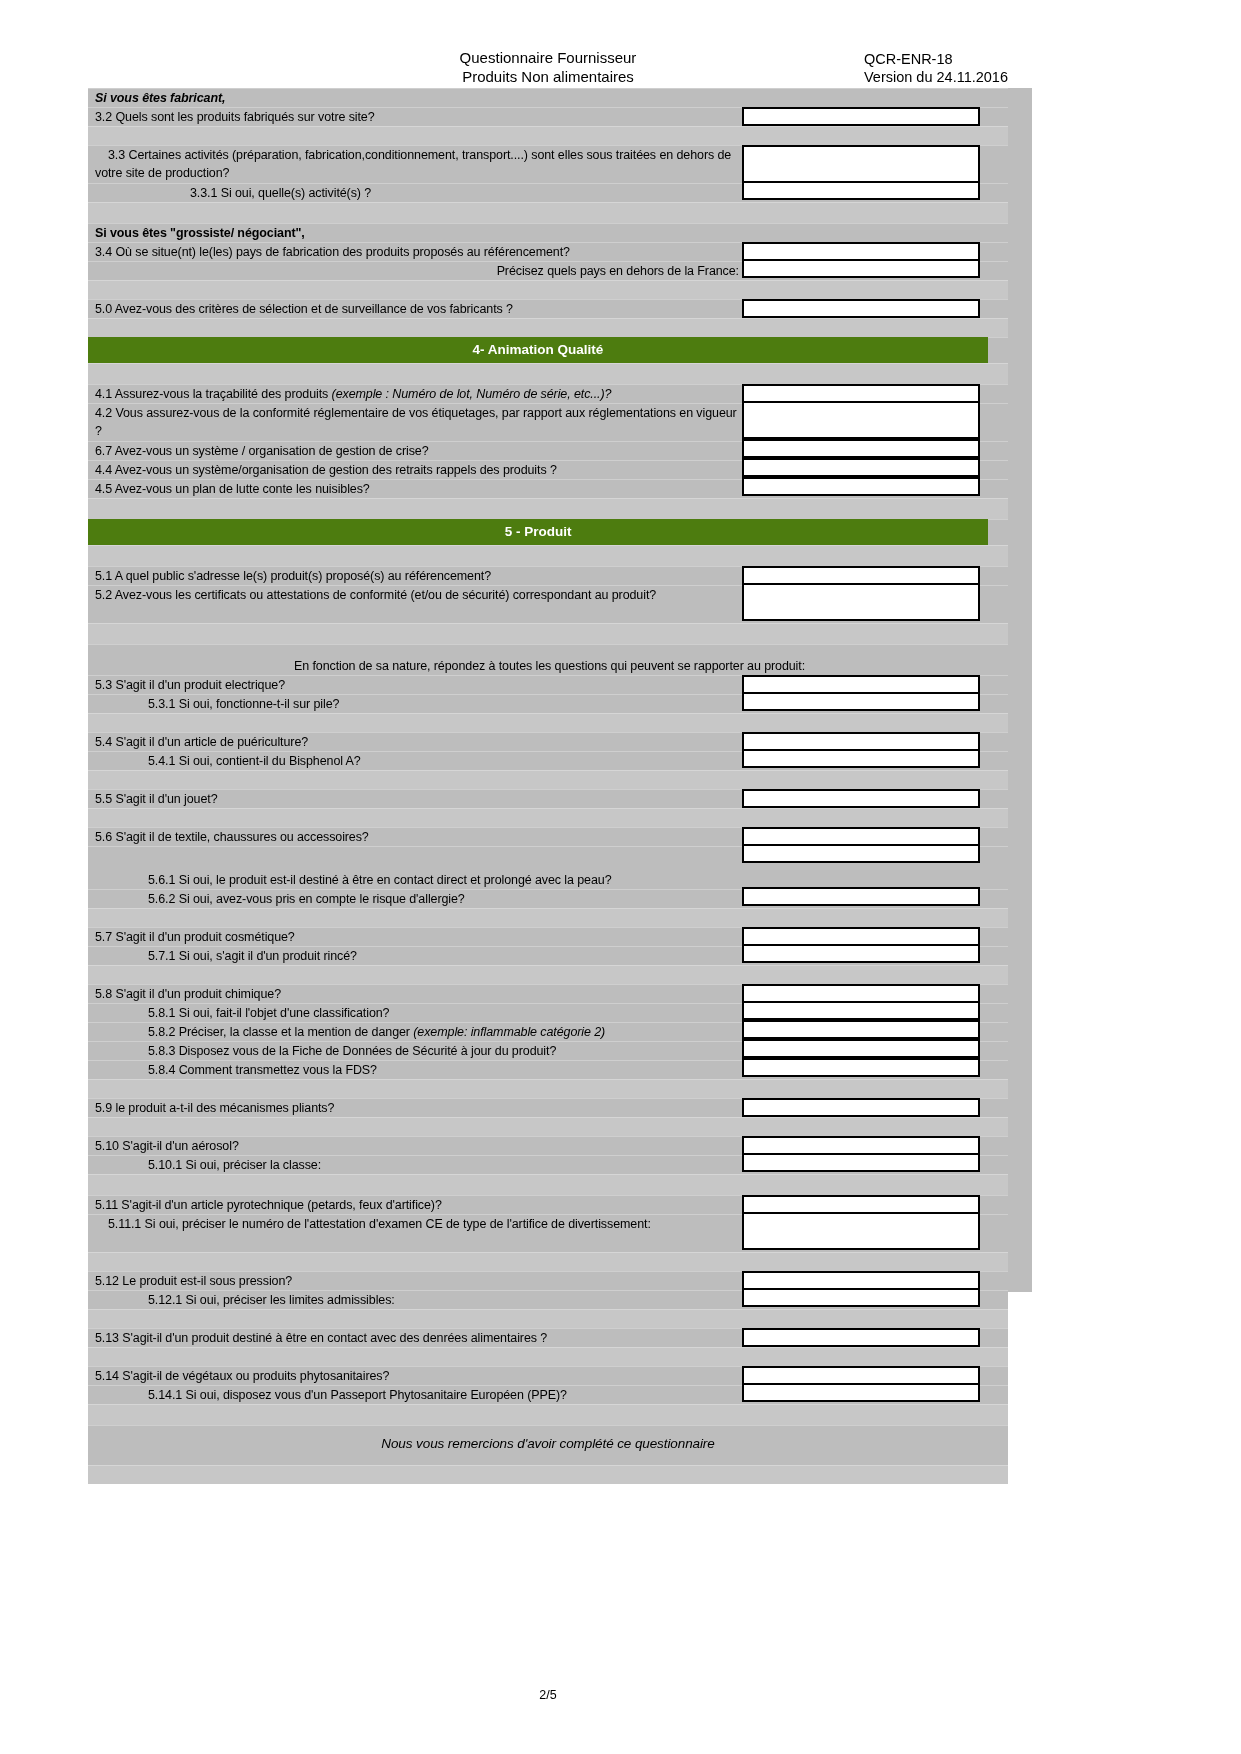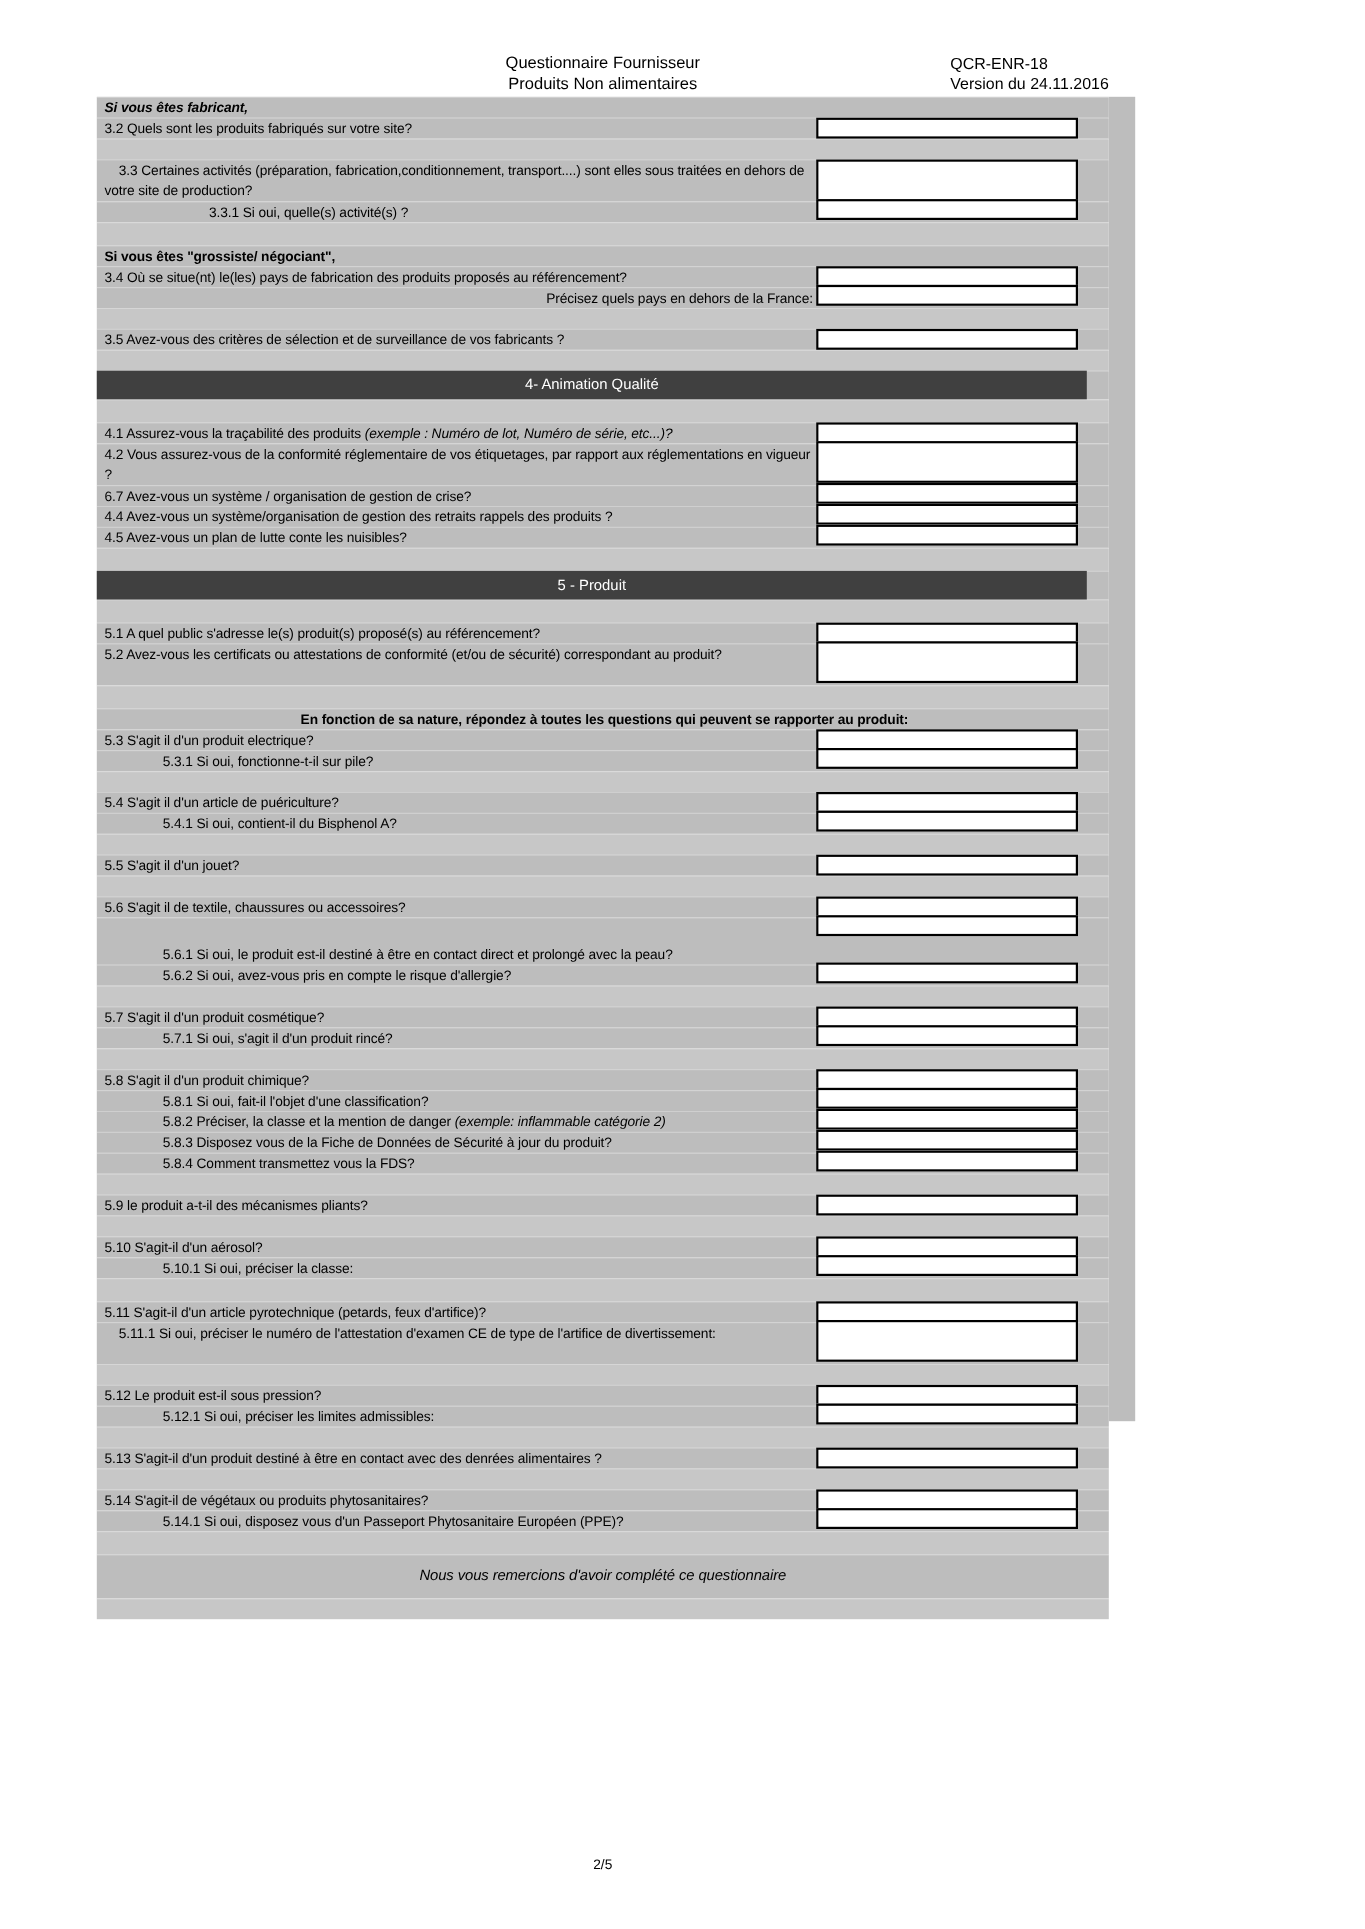"3.5 Avez-vous des critères de" span { text: 3.5 -> 5.0 }
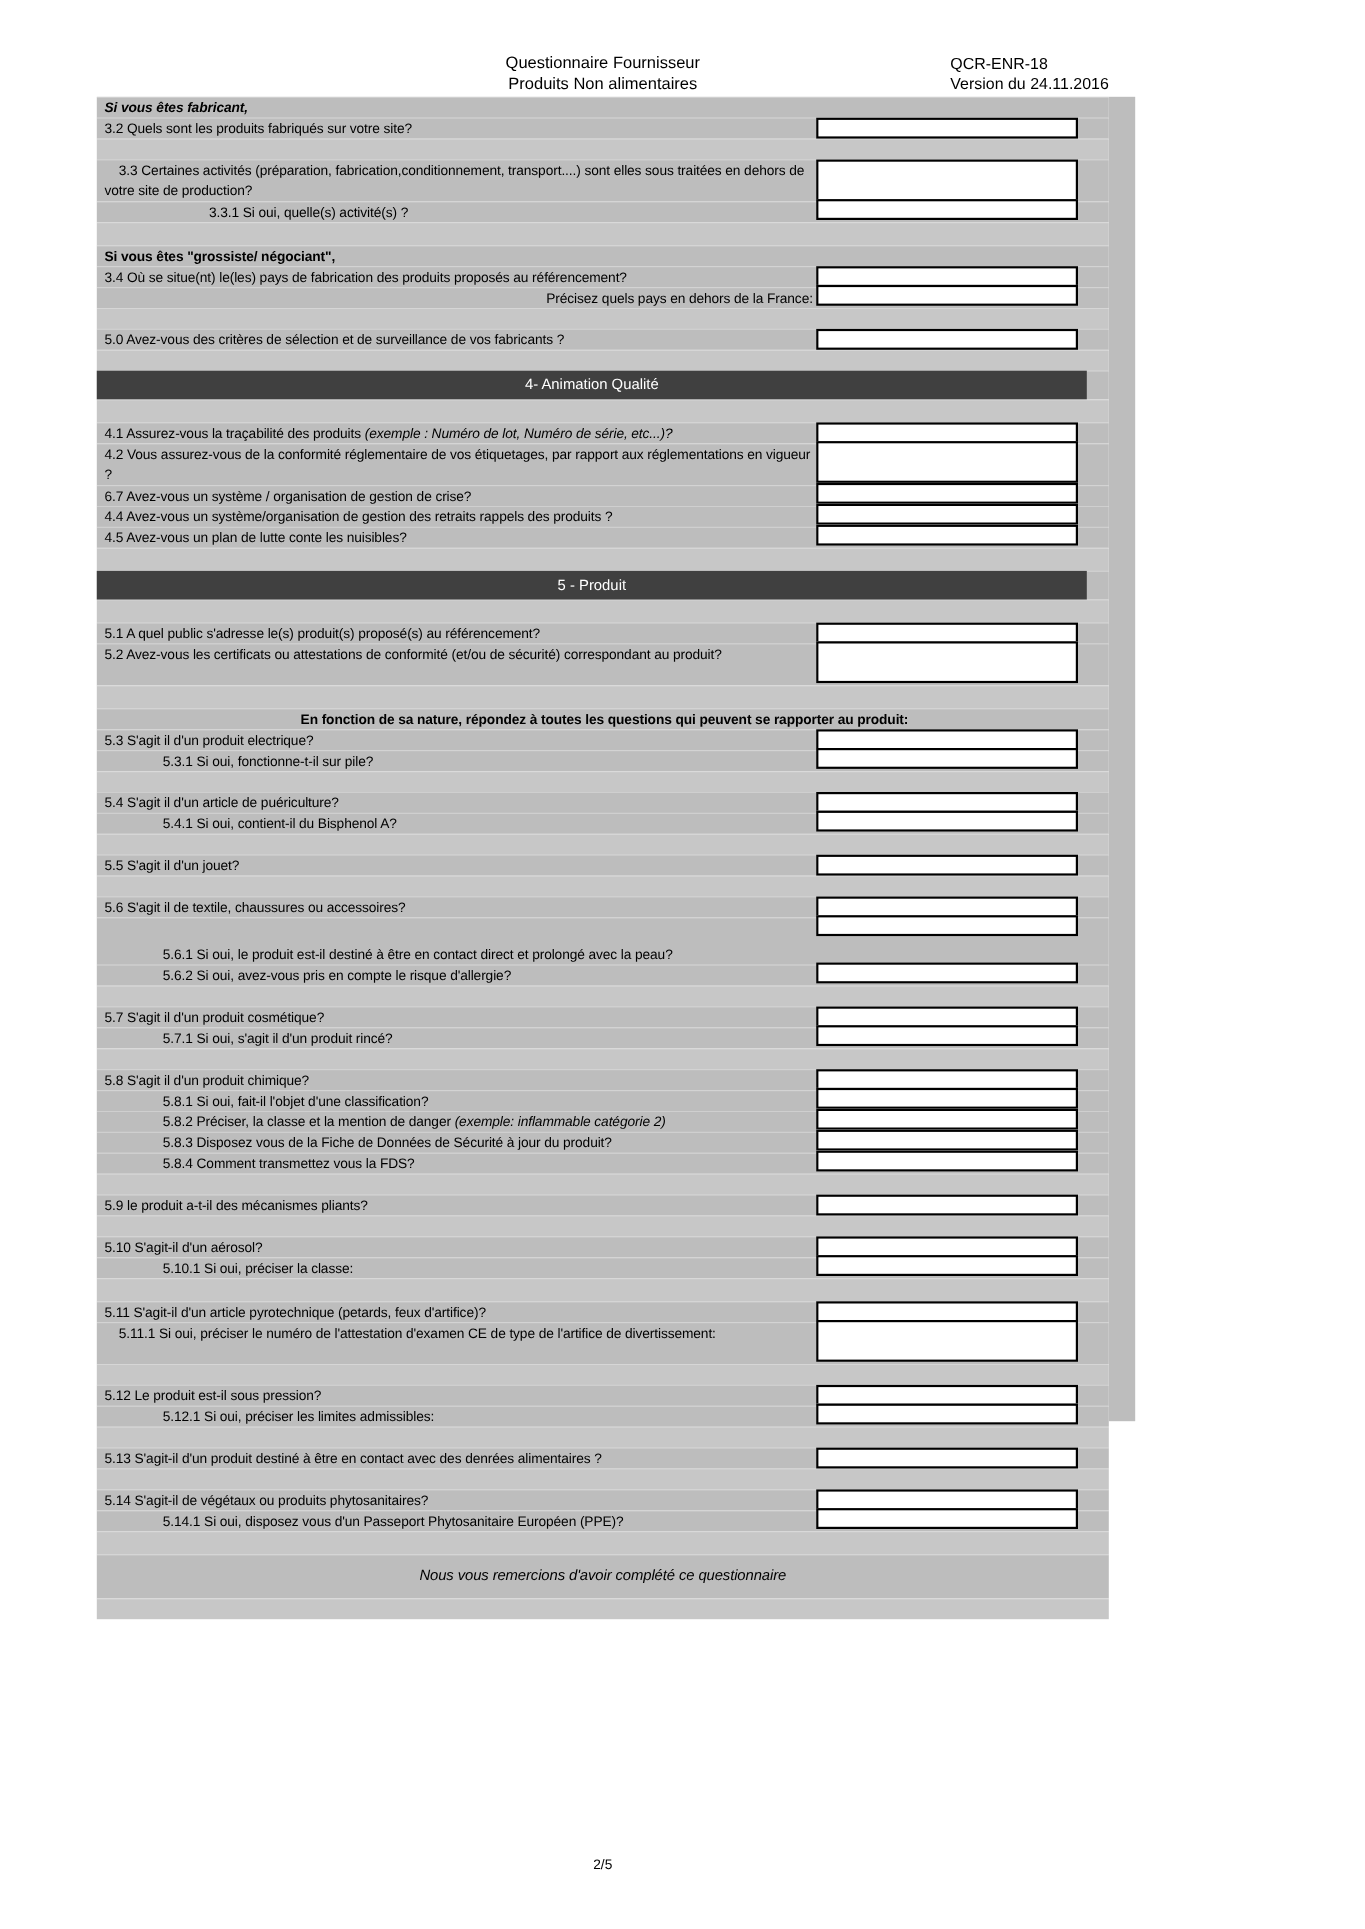"4- Animation Qualité" .t-section .lbl { background: #404040 -> #4d7c0f; font-weight: normal -> bold }
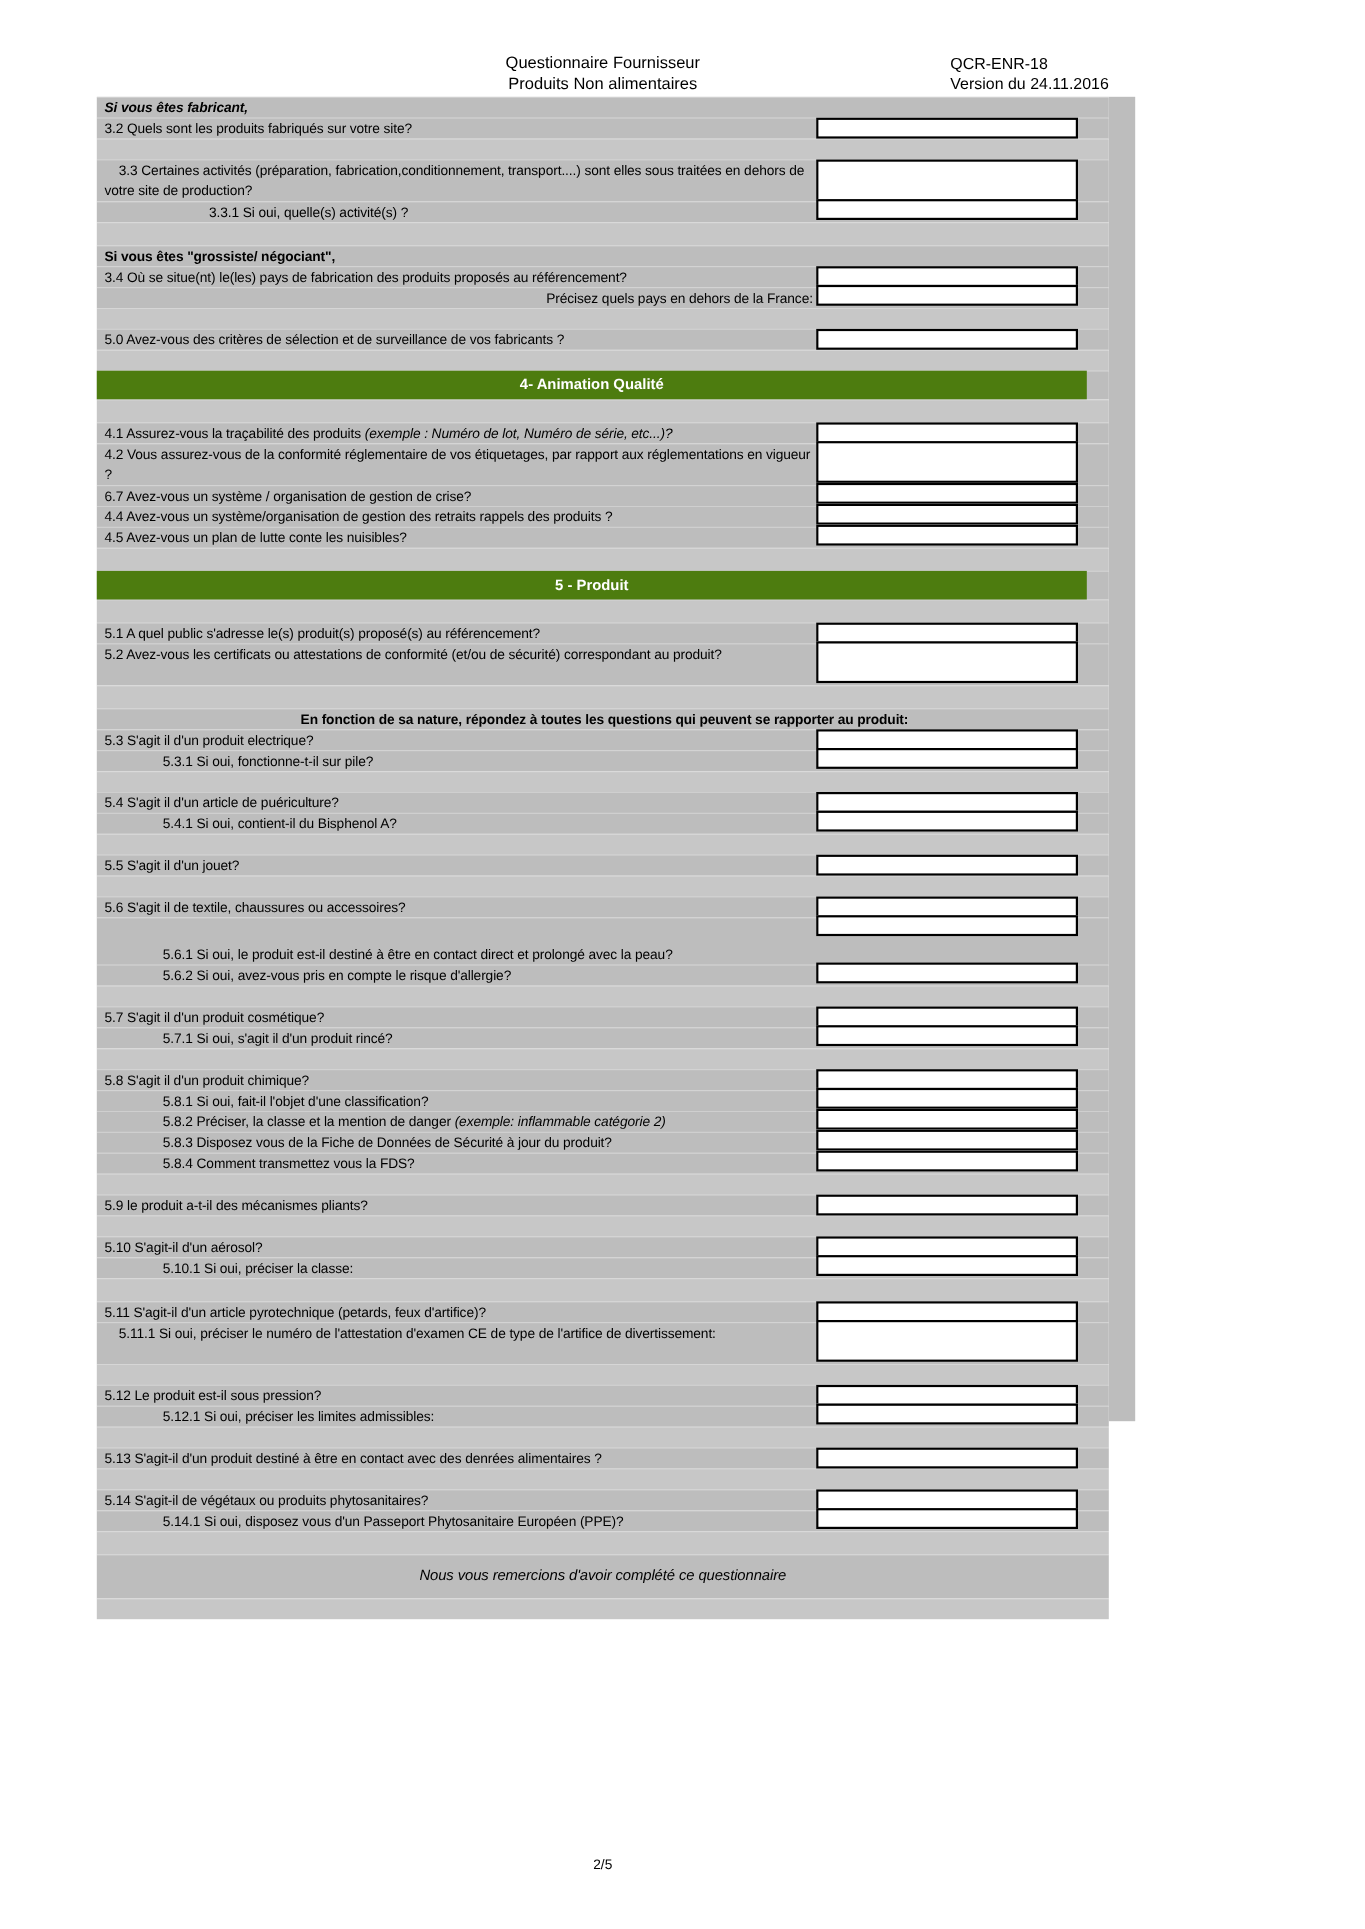"En fonction de sa nature," .t-note .lbl { font-weight: bold -> normal; margin-top: none -> 12px }
